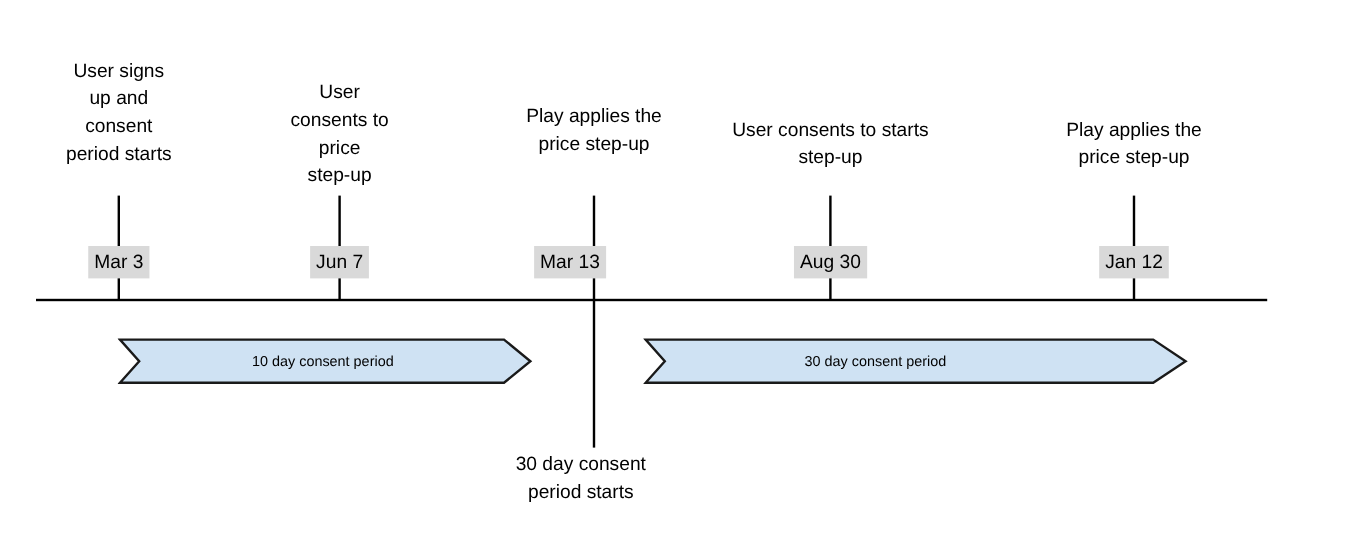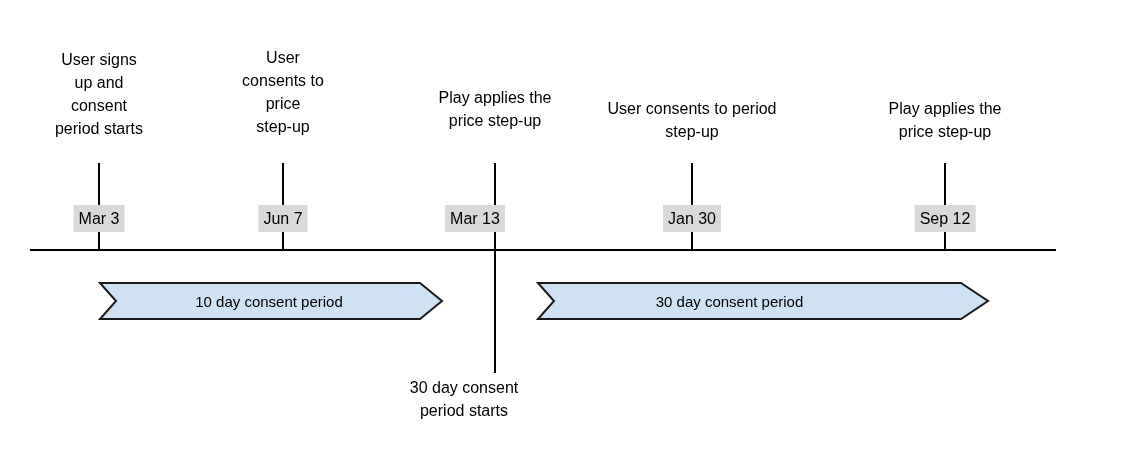"User" div.event-label { top: 46px -> 66px }
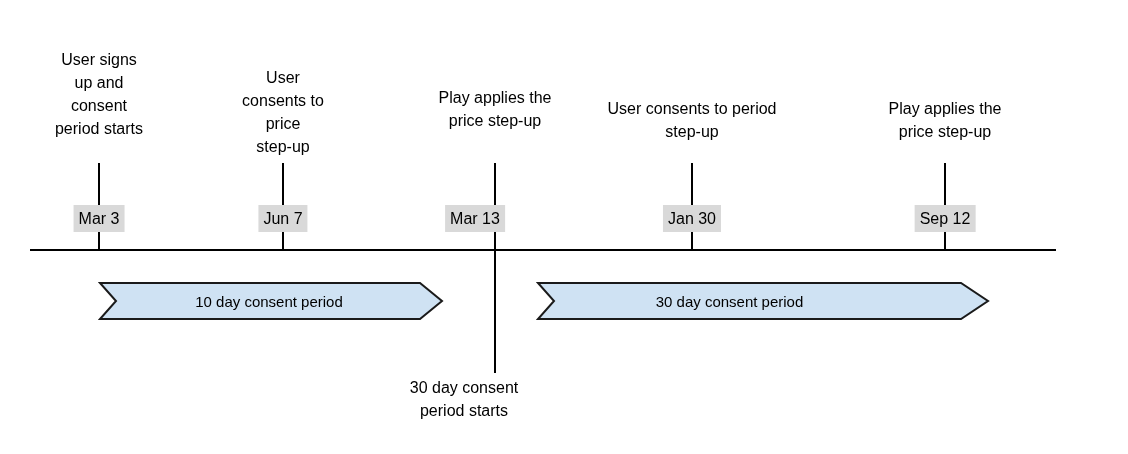"User consents to period" div.event-label { text: period -> starts }
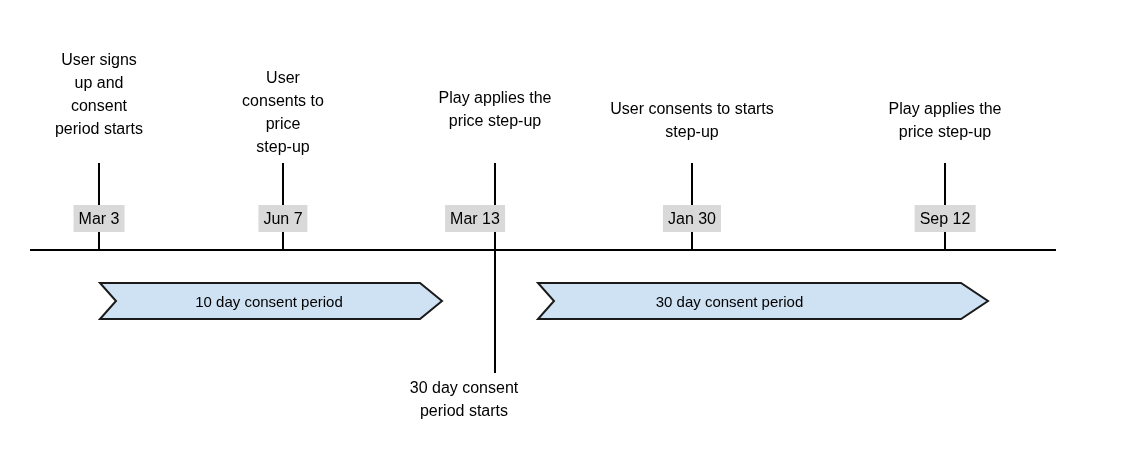"Jan 30" div.date-badge { text: Jan -> Aug }
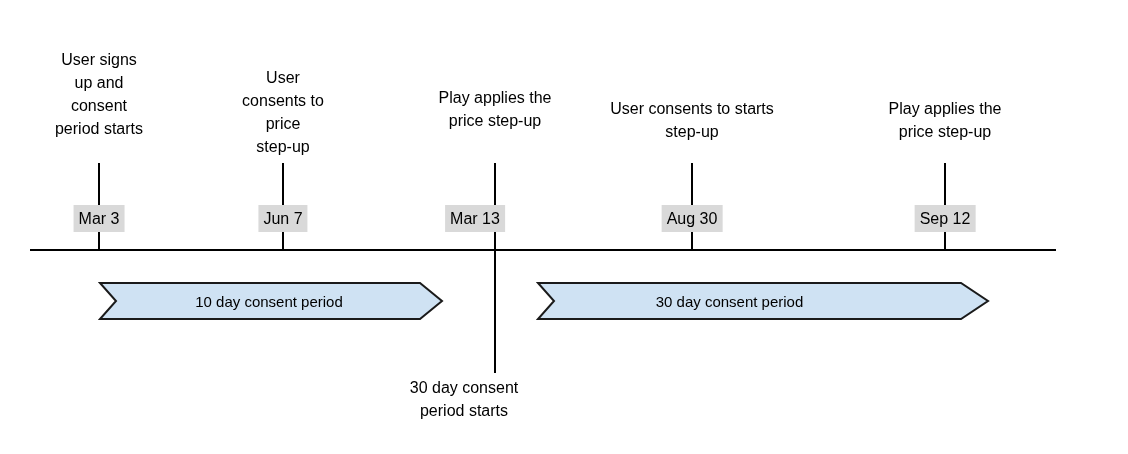"Sep 12" div.date-badge { text: Sep -> Jan }
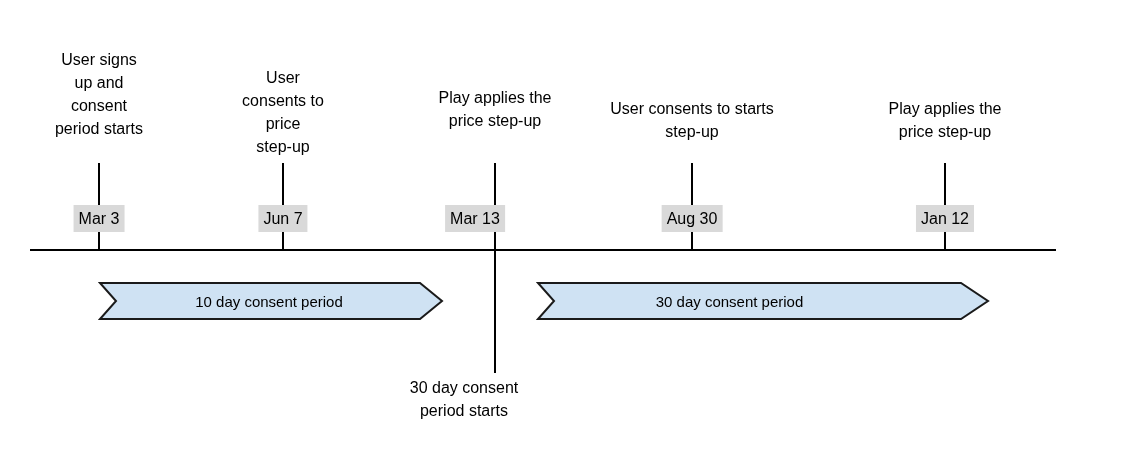"10 day consent period" .arrow-label { font-size: 15px -> 12px }
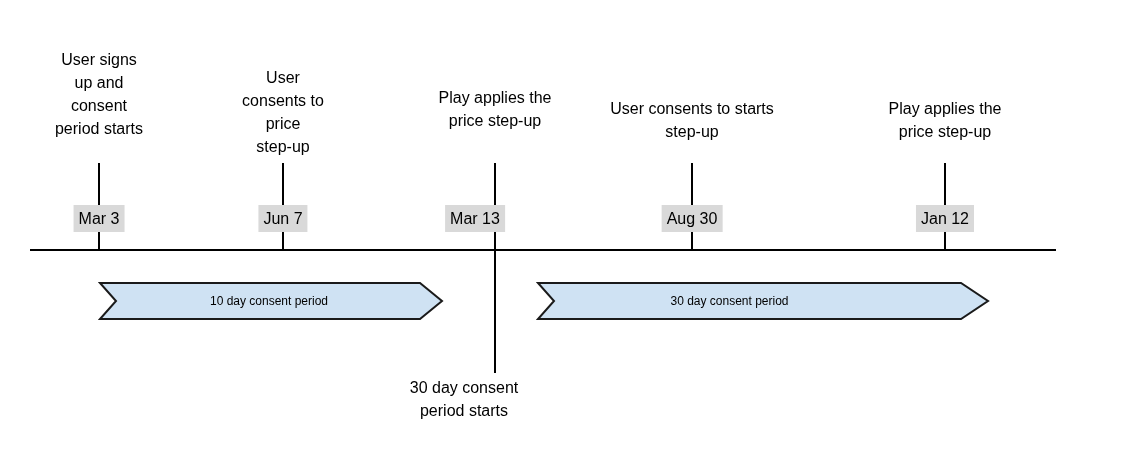"30 day consent" div.below-label { left: 464px -> 484px }
